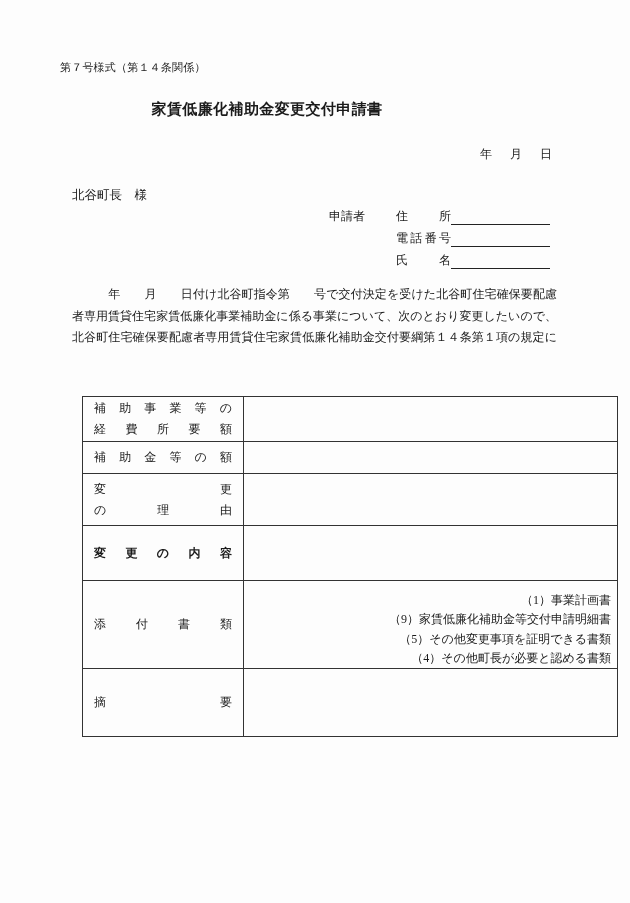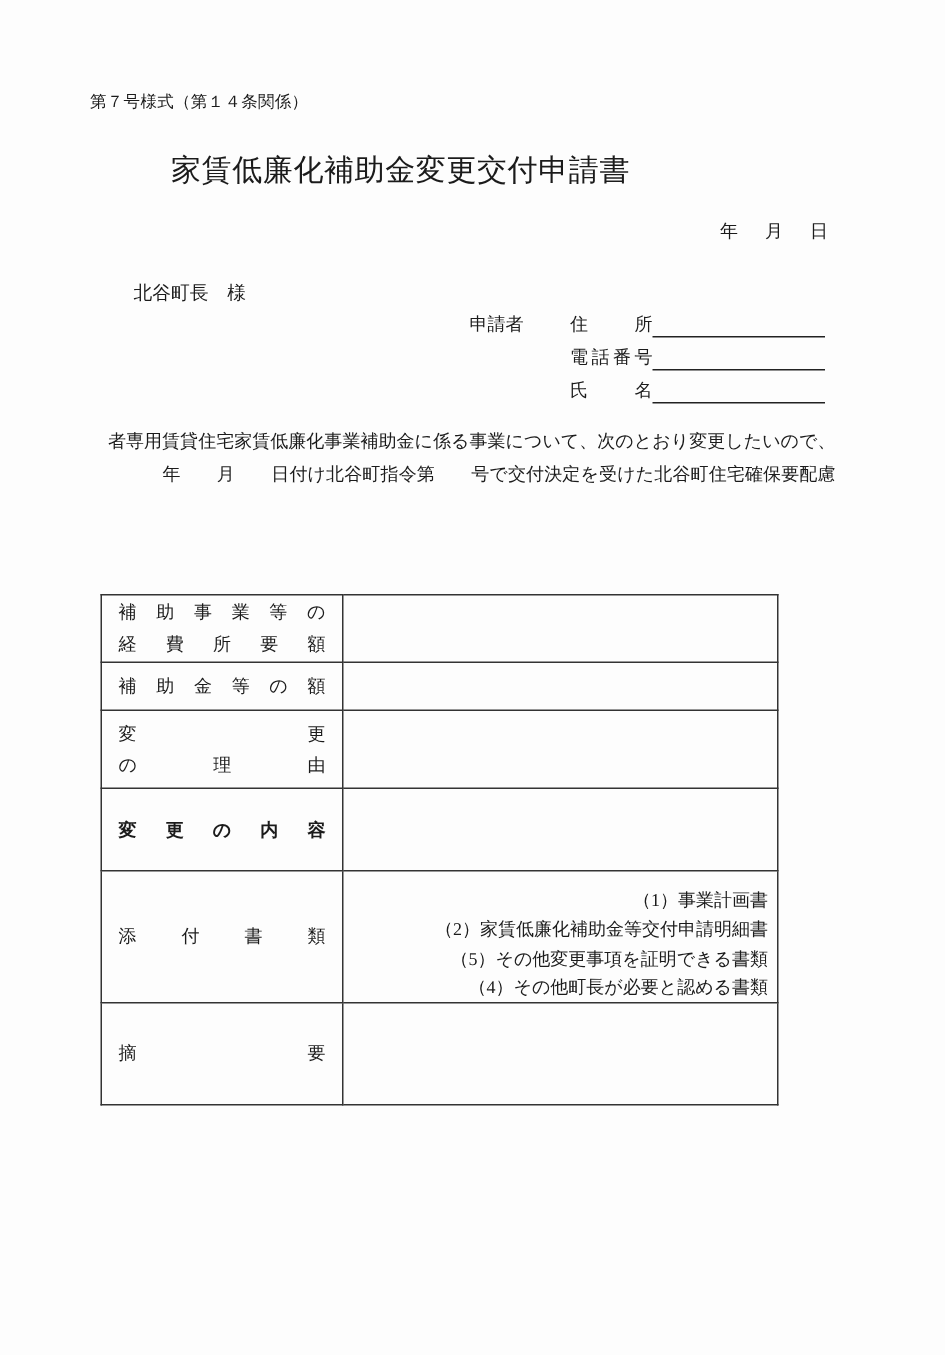"家賃低廉化補助金変更交付申請書" .title { font-size: 20px -> 15px; font-weight: normal -> bold }
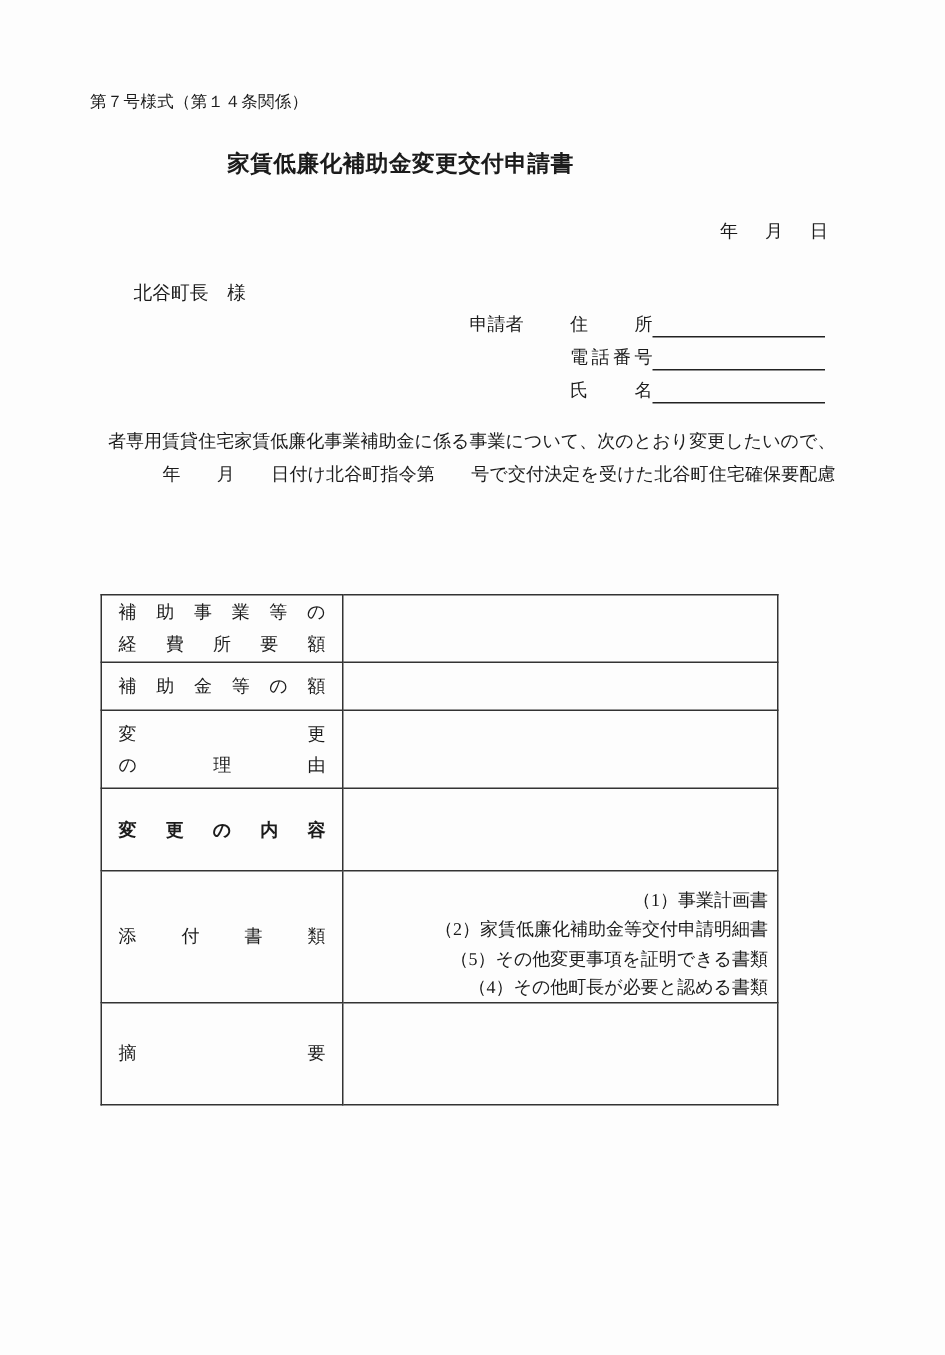"北谷町長 様" .addressee { left: 89px -> 72px }
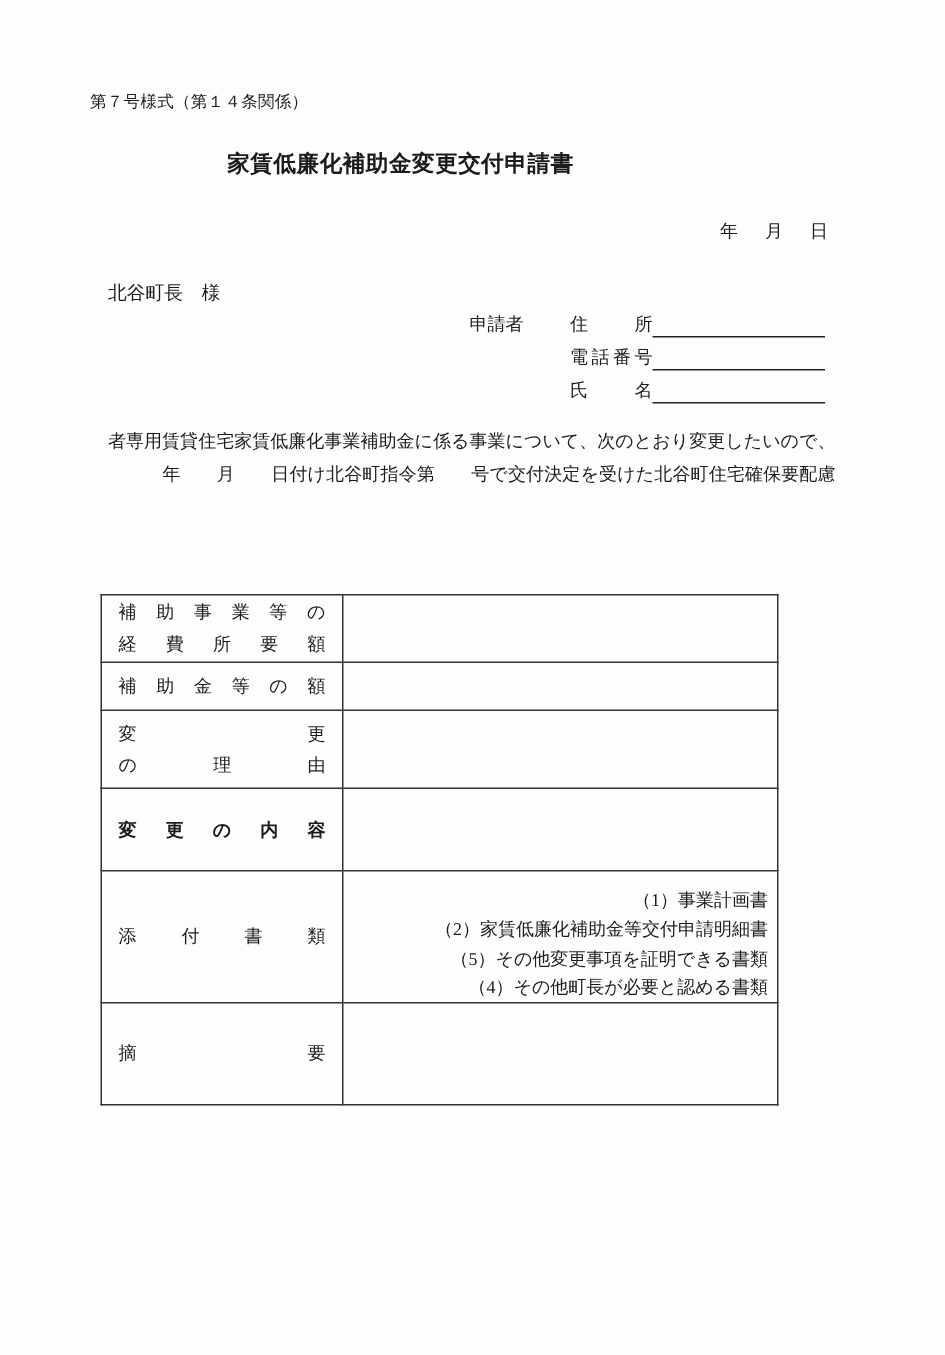"申請者" .app-prefix,.app-spacer { margin-left: none -> 16px }
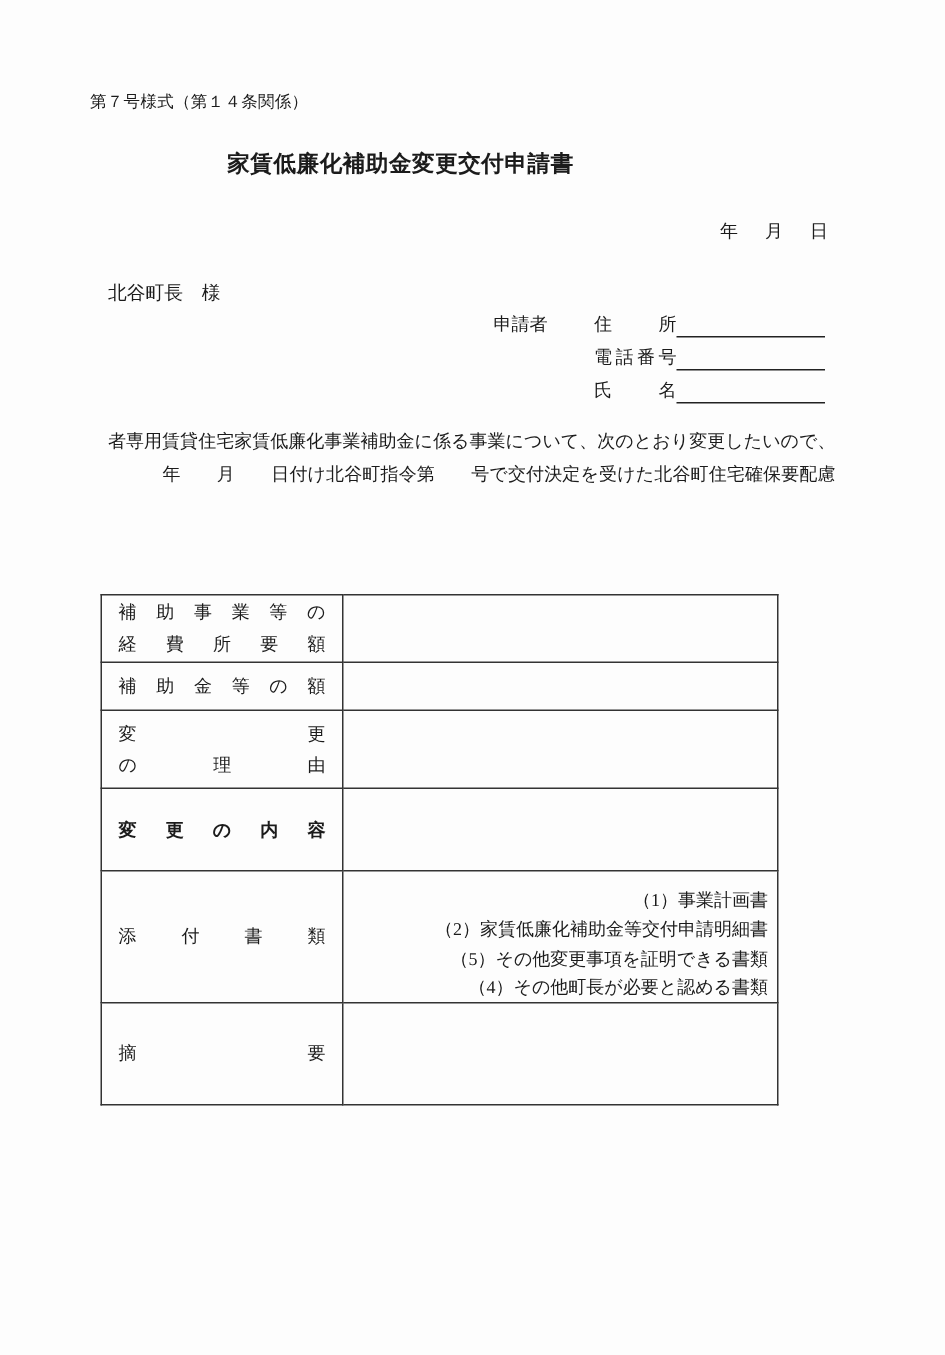"者専用賃貸住宅家賃低廉化事業補助金に係る事業について、次のとおり変更したいので、" div.just { order: before "年 月 日付け北谷町指令第 号で交付決定を受けた北谷町住宅確保要配慮" -> after "年 月 日付け北谷町指令第 号で交付決定を受けた北谷町住宅確保要配慮" }
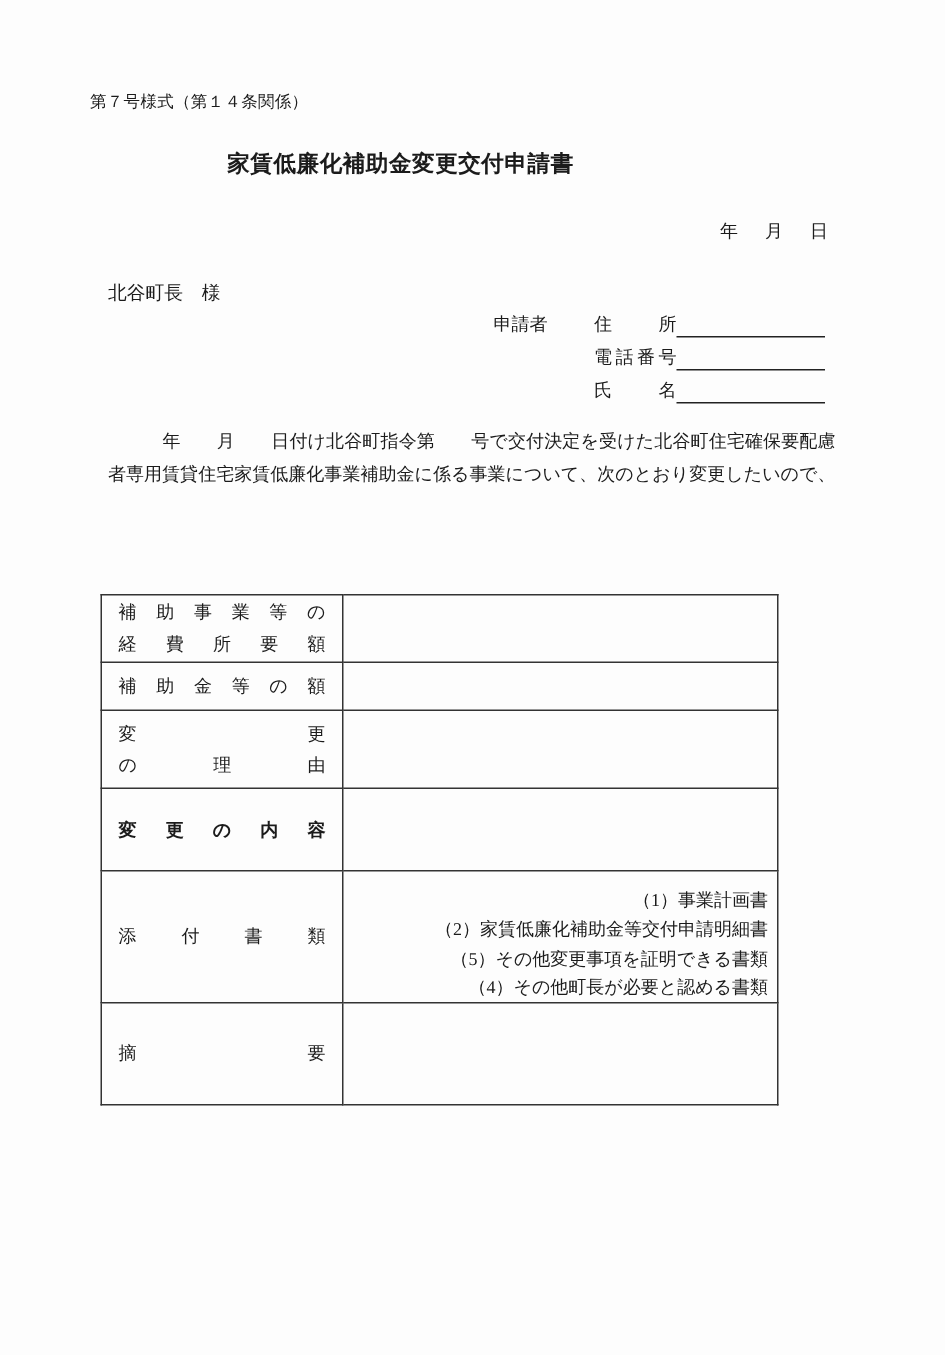"北谷町住宅確保要配慮者専用賃貸住宅家賃低廉化補助金交付要綱第１４条第１項の規定に" div.just { html: none -> <div>北谷町住宅確保要配慮者専用賃貸住宅家賃低廉化補助金交付要綱第１４条第１項の規定に</div> }
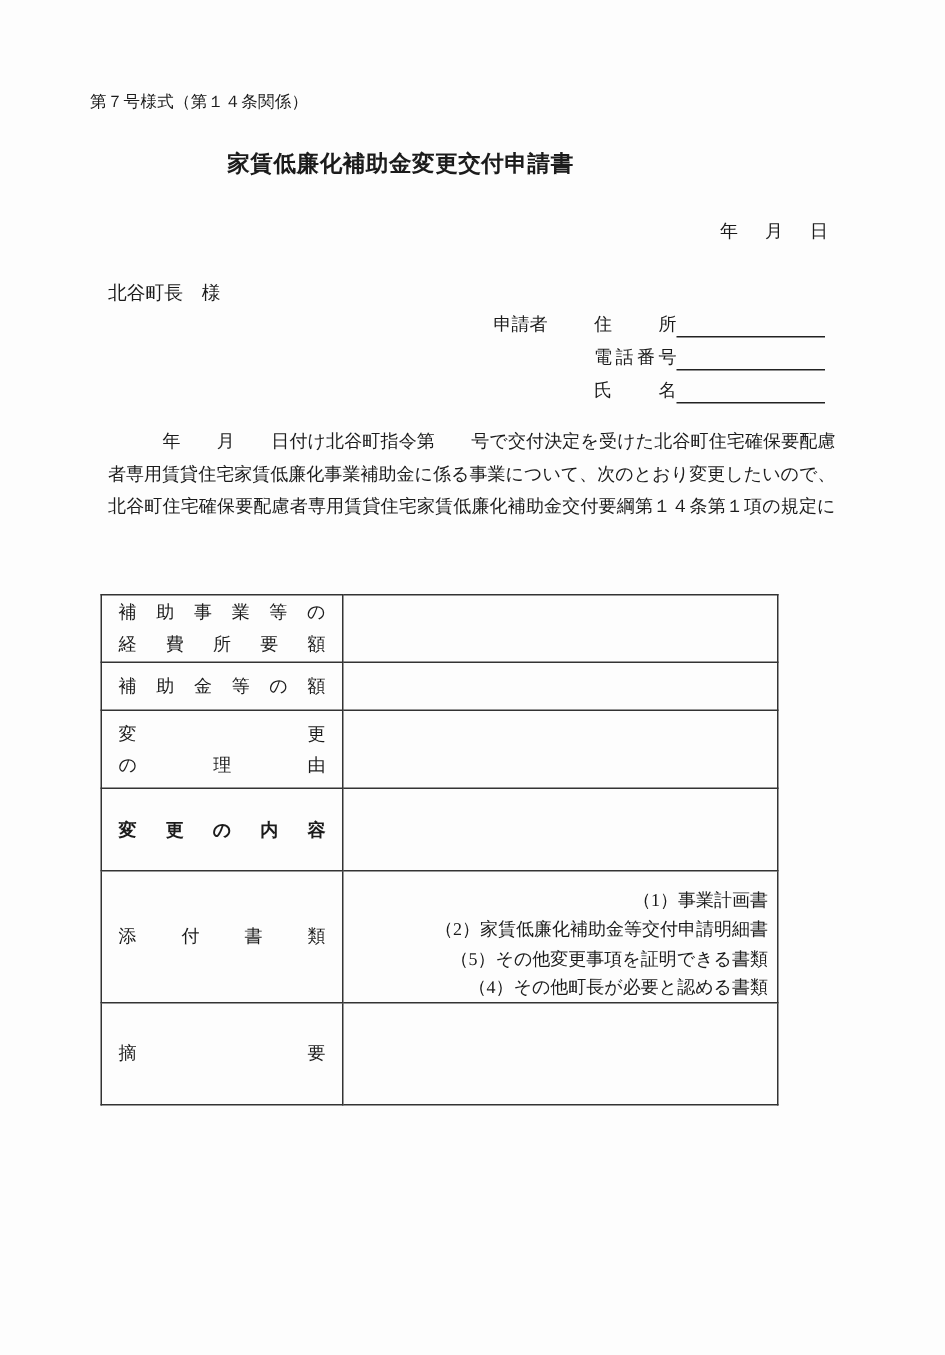"補 助 事 業 等" table.app-table { left: 67px -> 82px; width: 452px -> 536px }
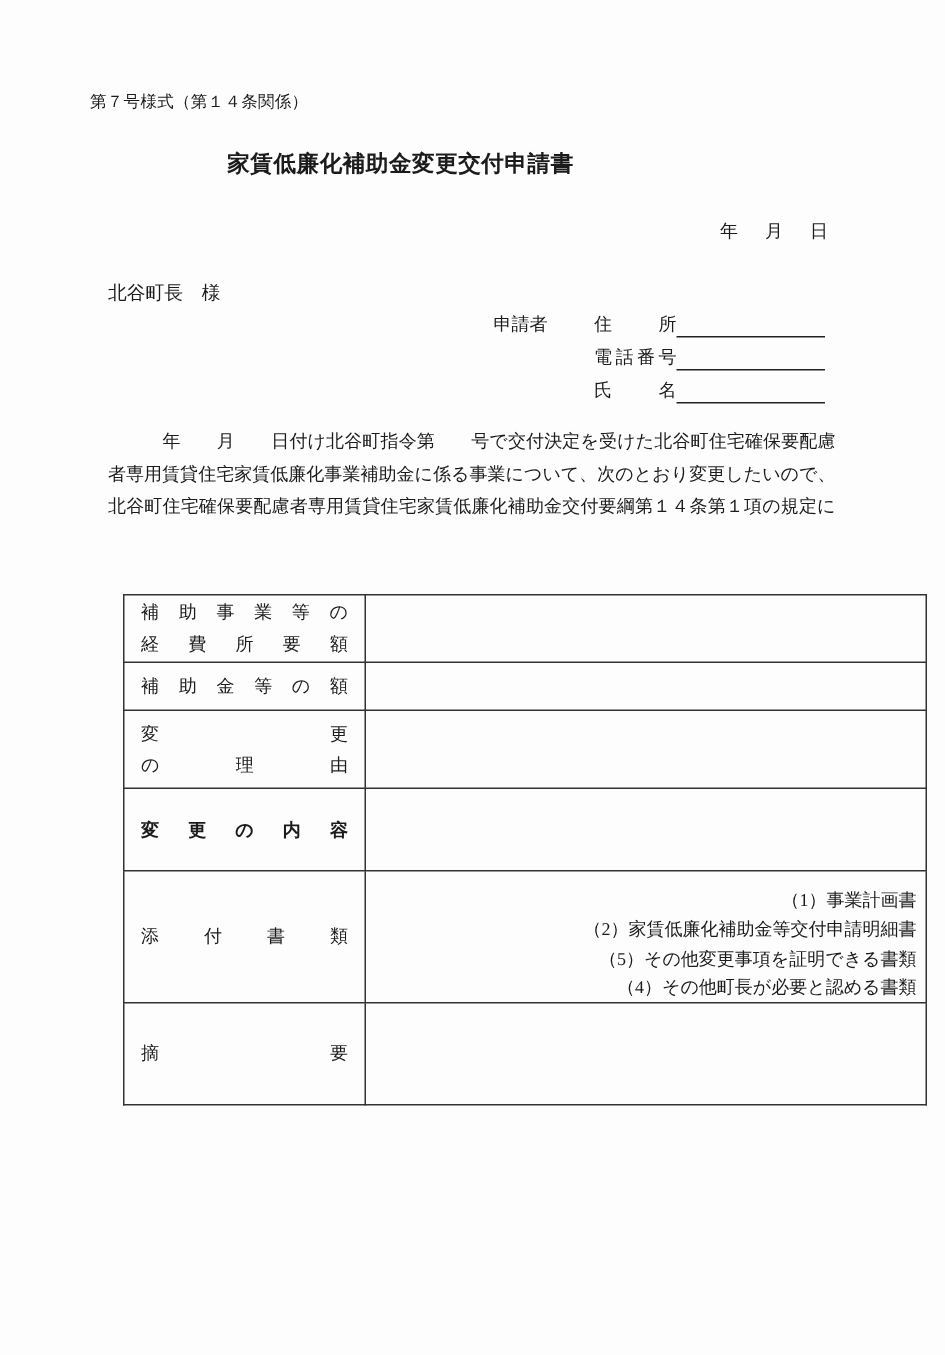"（2）家賃低廉化補助金等交付申請明細書" div { text: 2 -> 9 }
